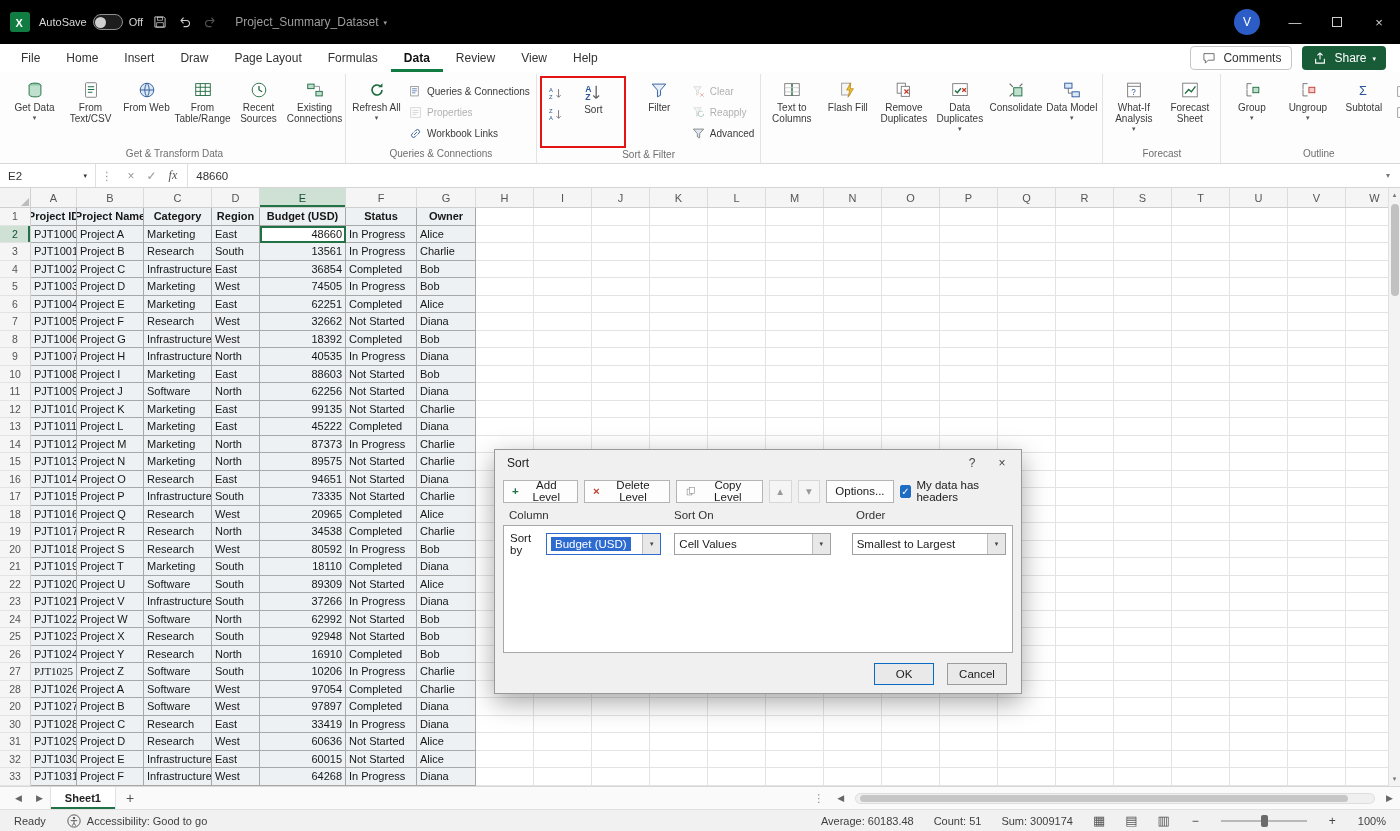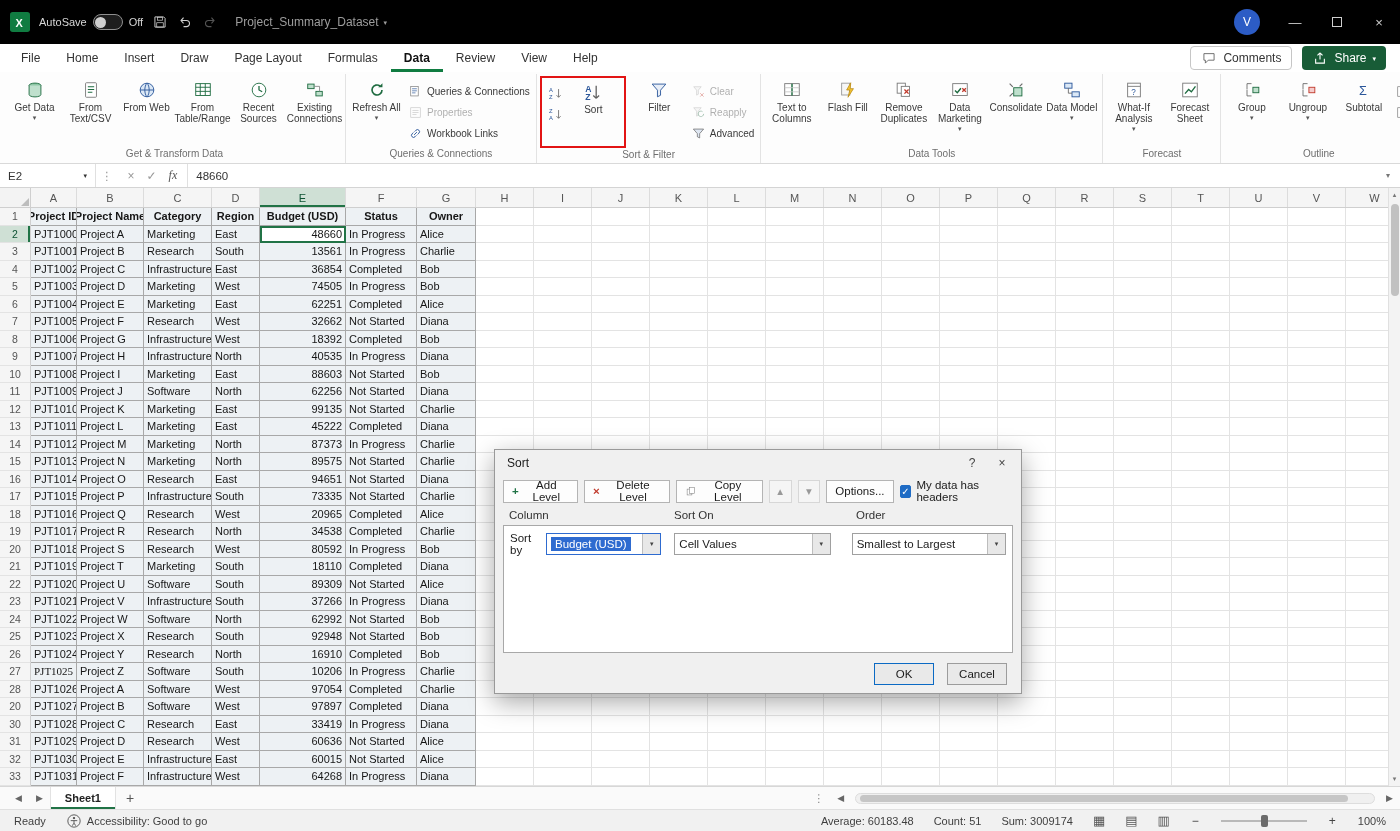"Data Marketing" div.rlbl { text: Marketing -> Duplicates }
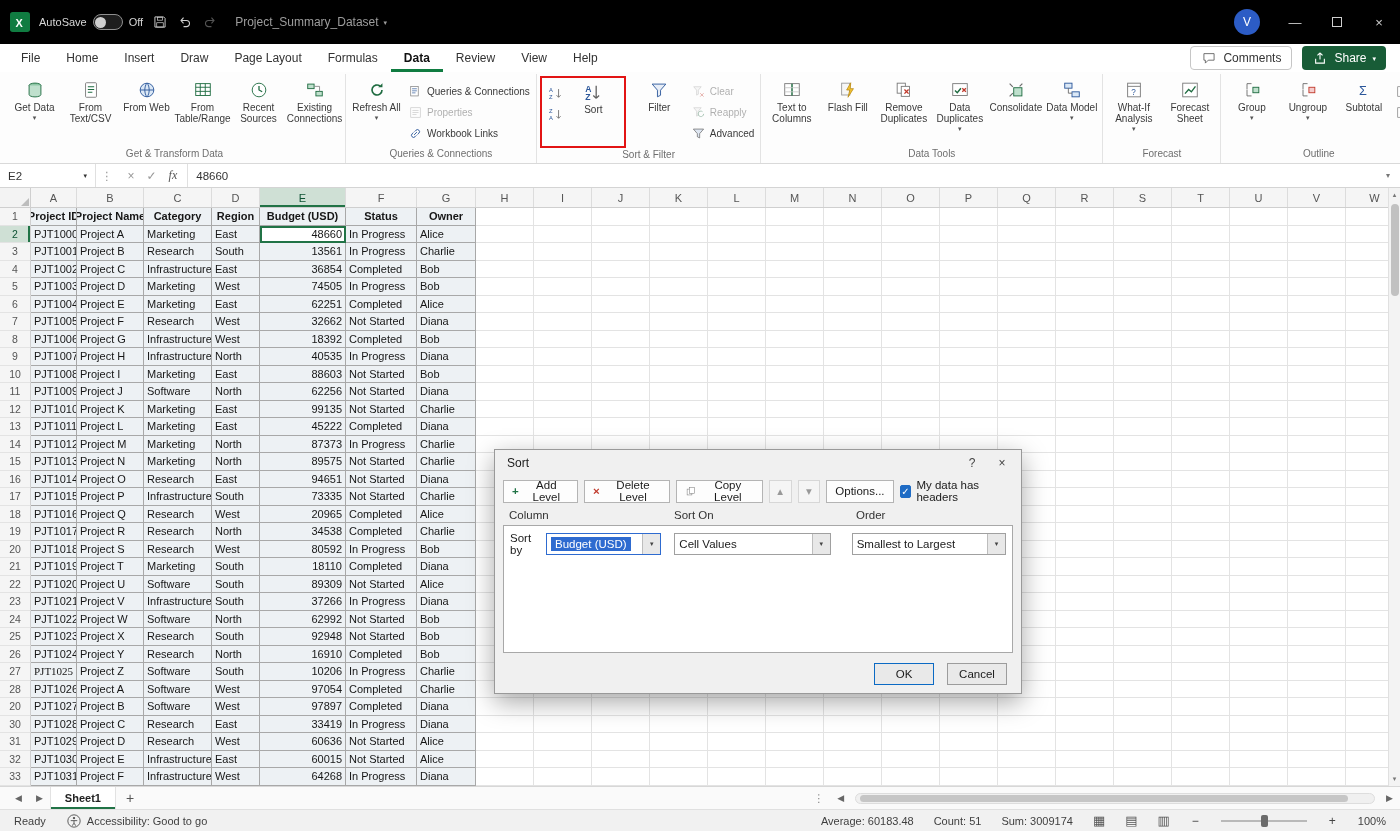"Data Tools" div.rglabel { html: <div>Data Tools</div> -> none }
